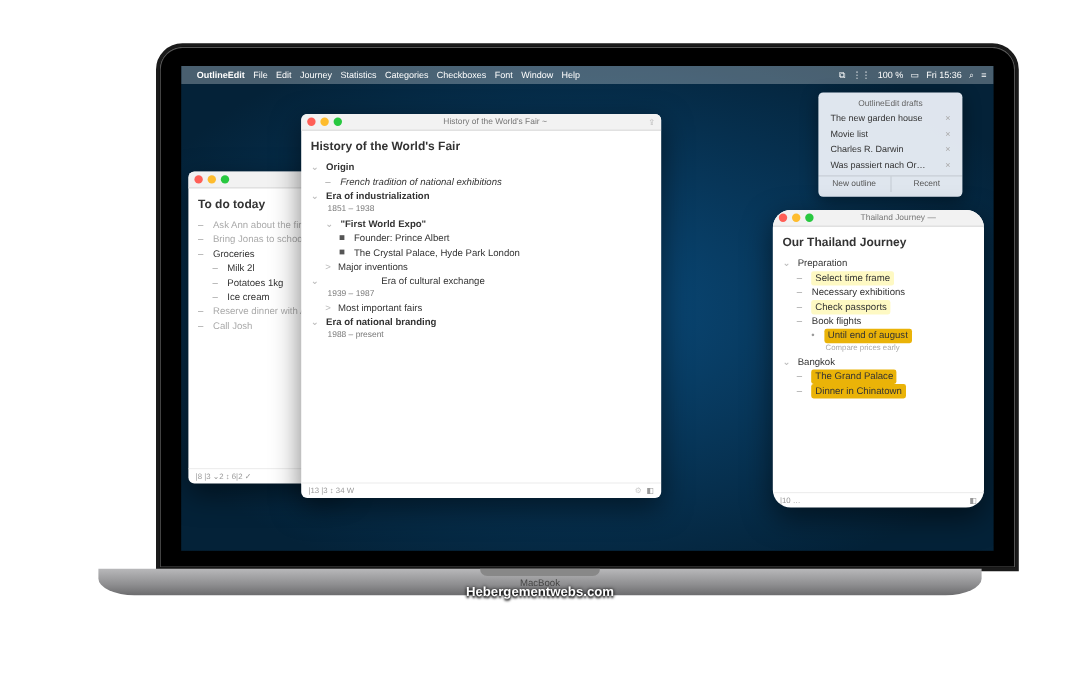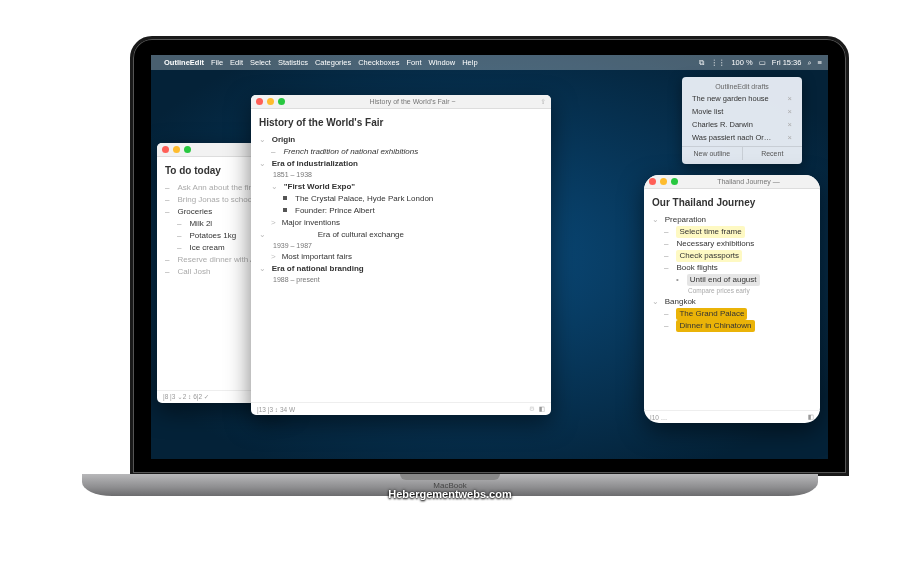"Select" span { text: Select -> Journey }
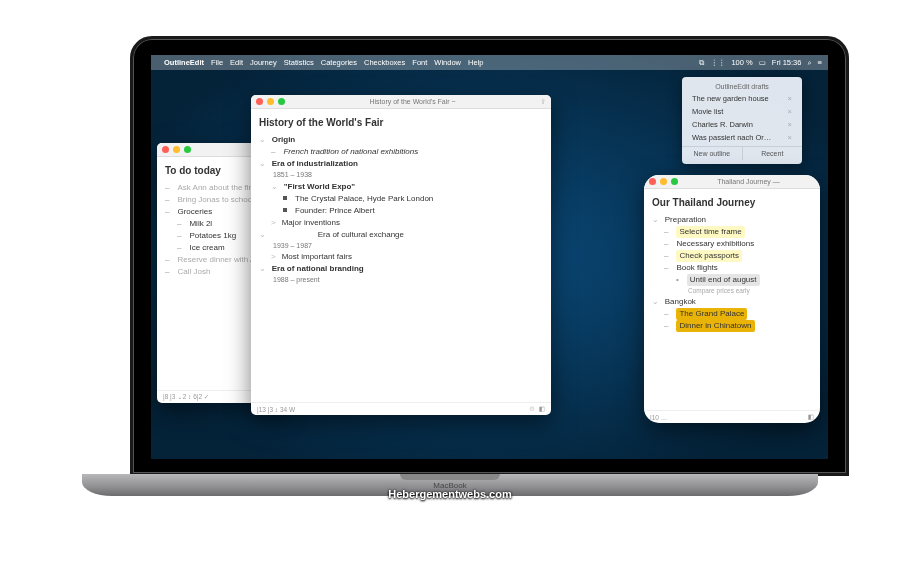"The Crystal Palace, Hyde Park" div.row { order: before "Founder: Prince Albert" -> after "Founder: Prince Albert" }
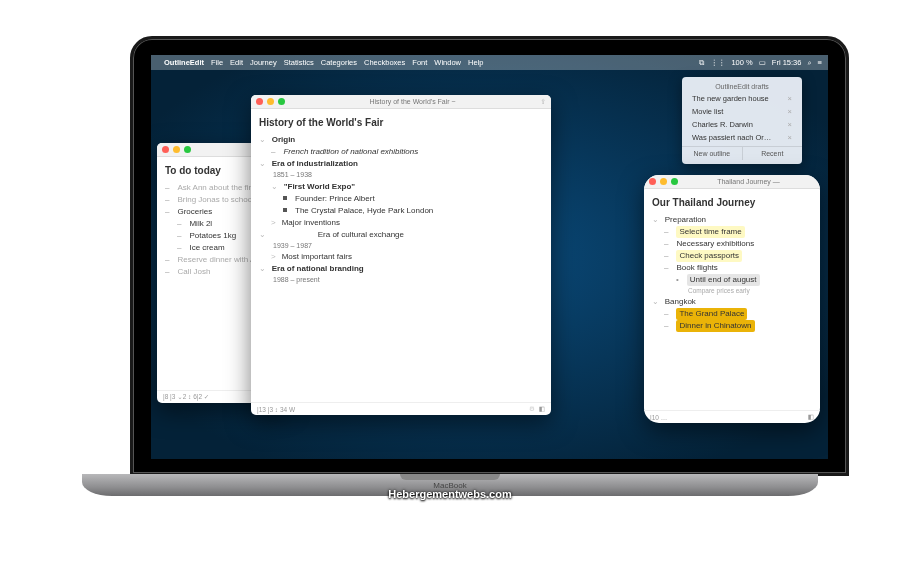"Until end of august" .hl-g { background: #e5e5e5 -> #eab308 }
